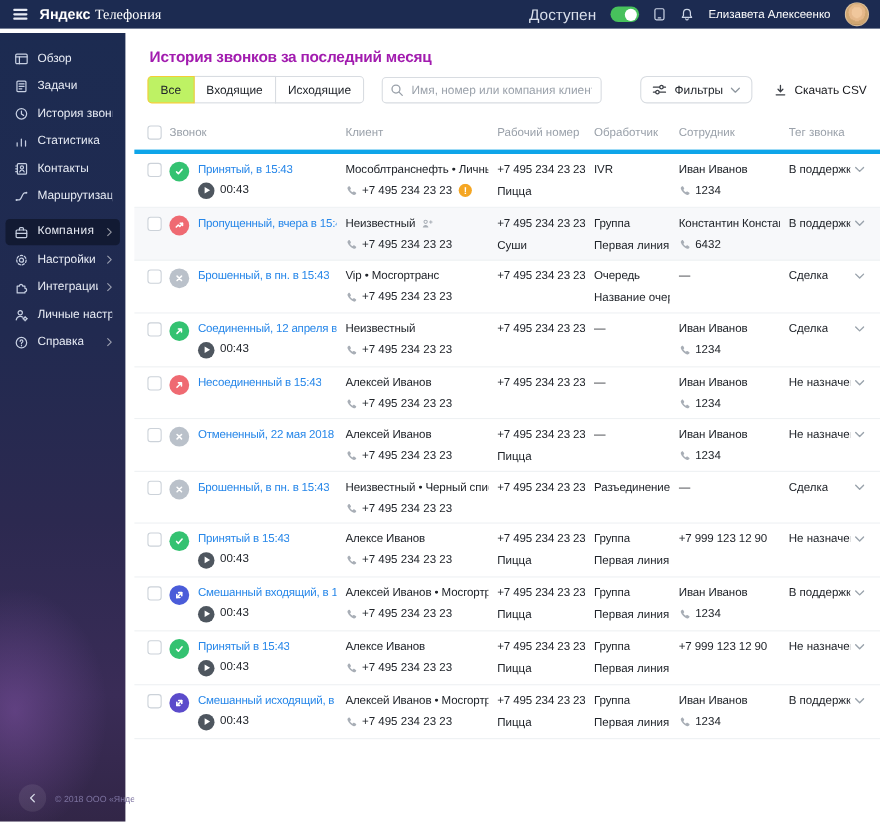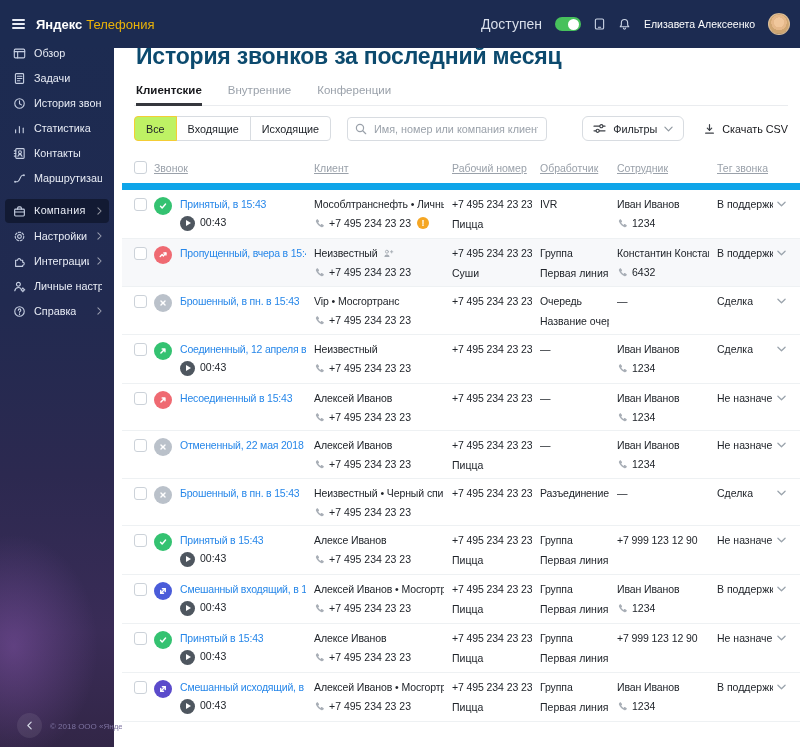"Яндекс" .topbar { height: 48px -> 26px }
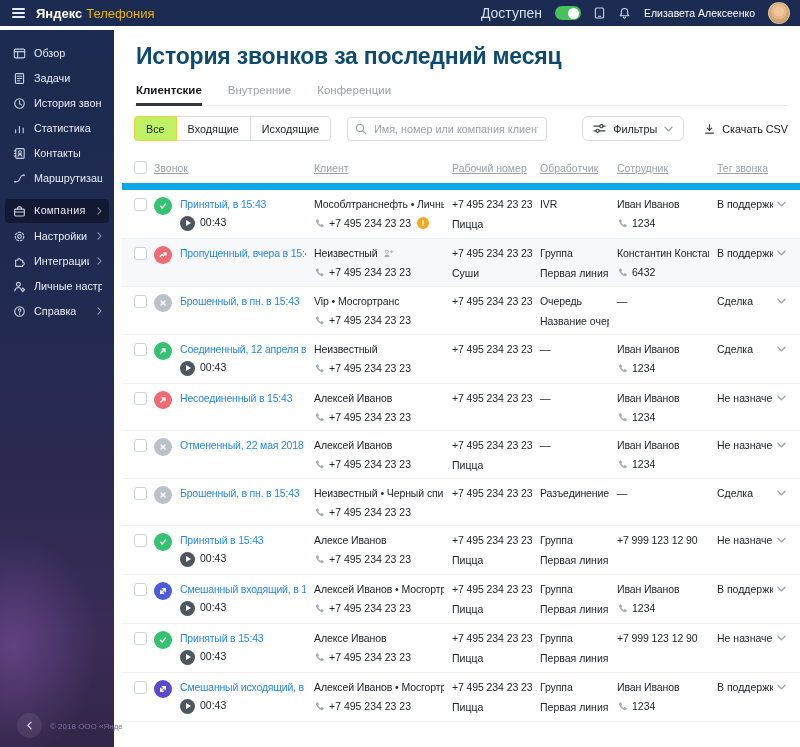"Телефония" .logo span { color: #eab308 -> #ffffff; font-family: none -> Liberation Serif, serif }
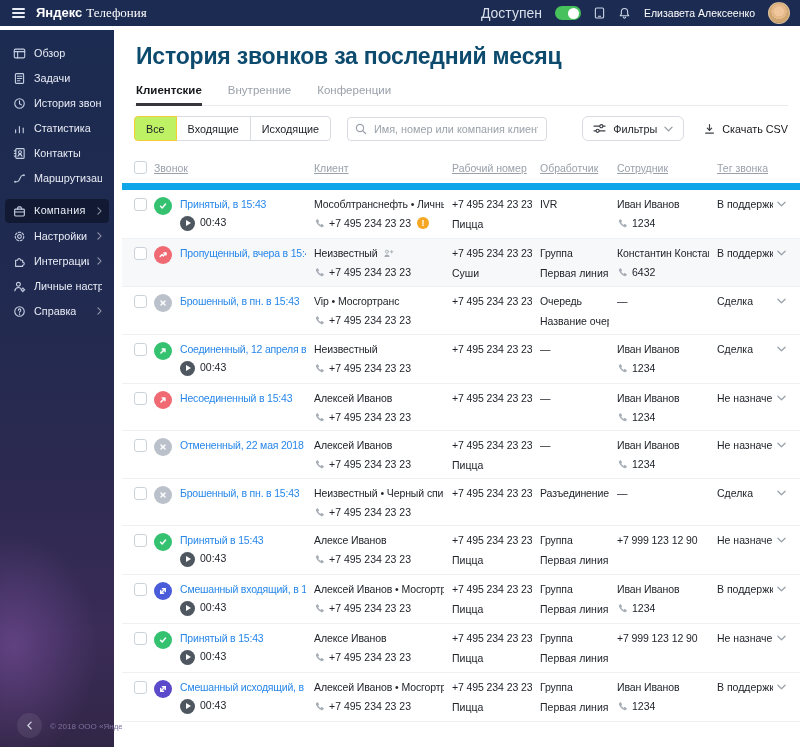"История звонков за последний месяц" .title { color: #0c4a6e -> #a21caf; font-size: 23px -> 14px }
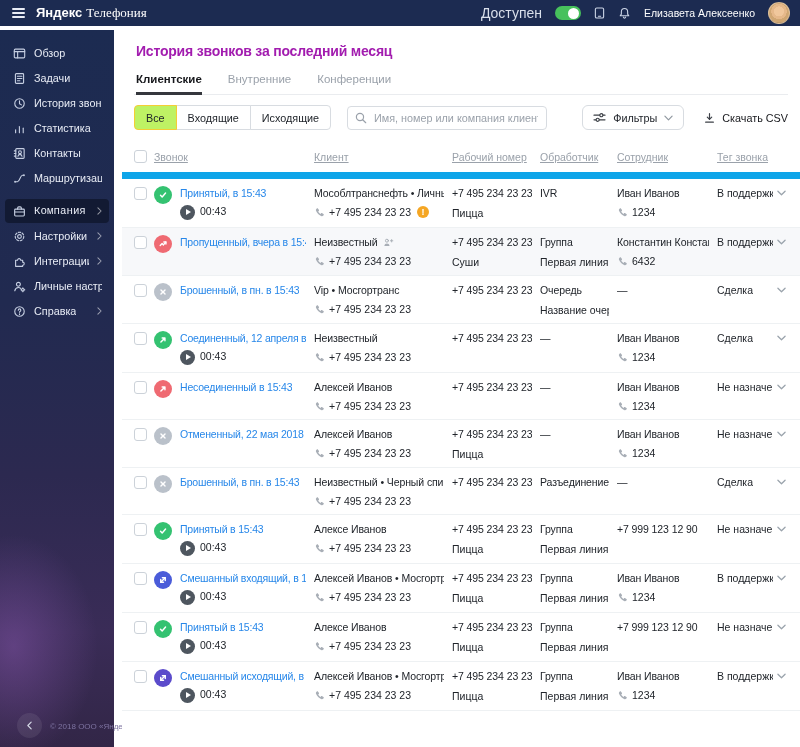"Клиентские" div.tabs { html: <div> <span>Клиентские</span> <span>Внутренние</span> <span>Конференции</span> </div> -> none }
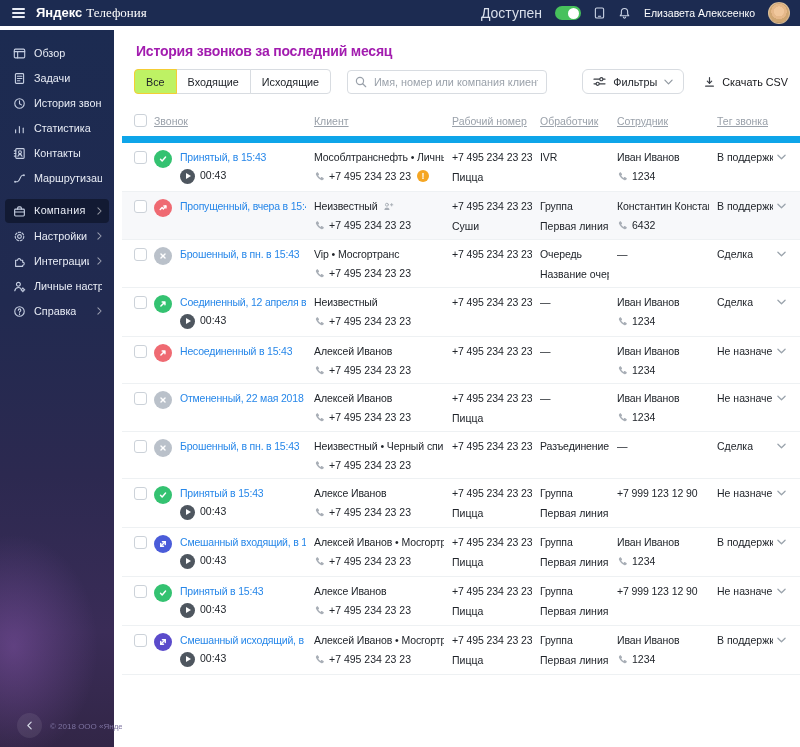"Звонок" .thead { border-bottom: 7px solid #0ea5e9 -> 4px solid #0ea5e9; text-decoration: underline -> none }
